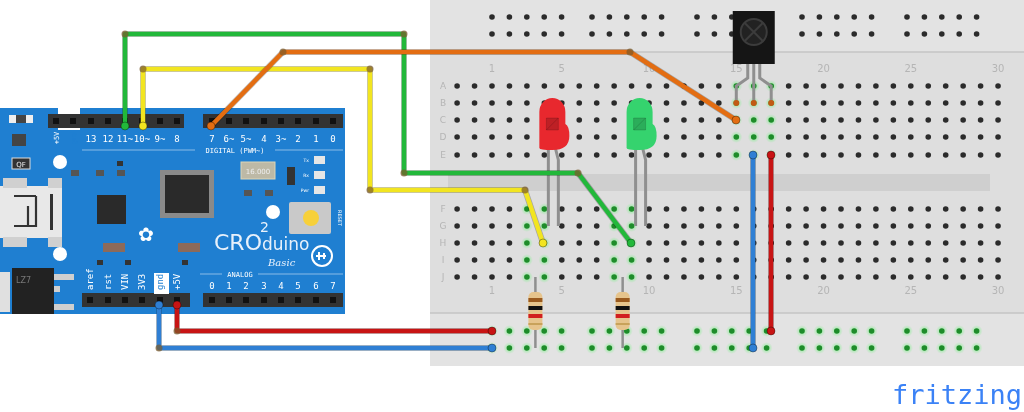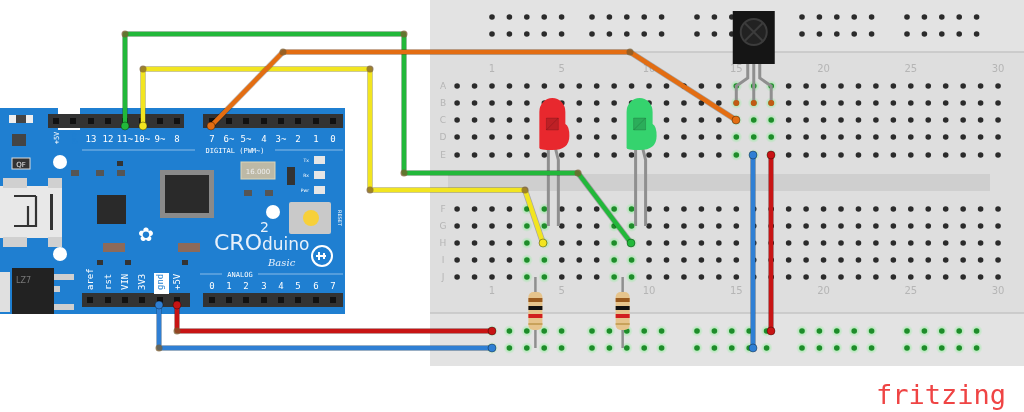"fritzing" .brand { color: #ef4444 -> #3b82f6; right: 18px -> 2px }
